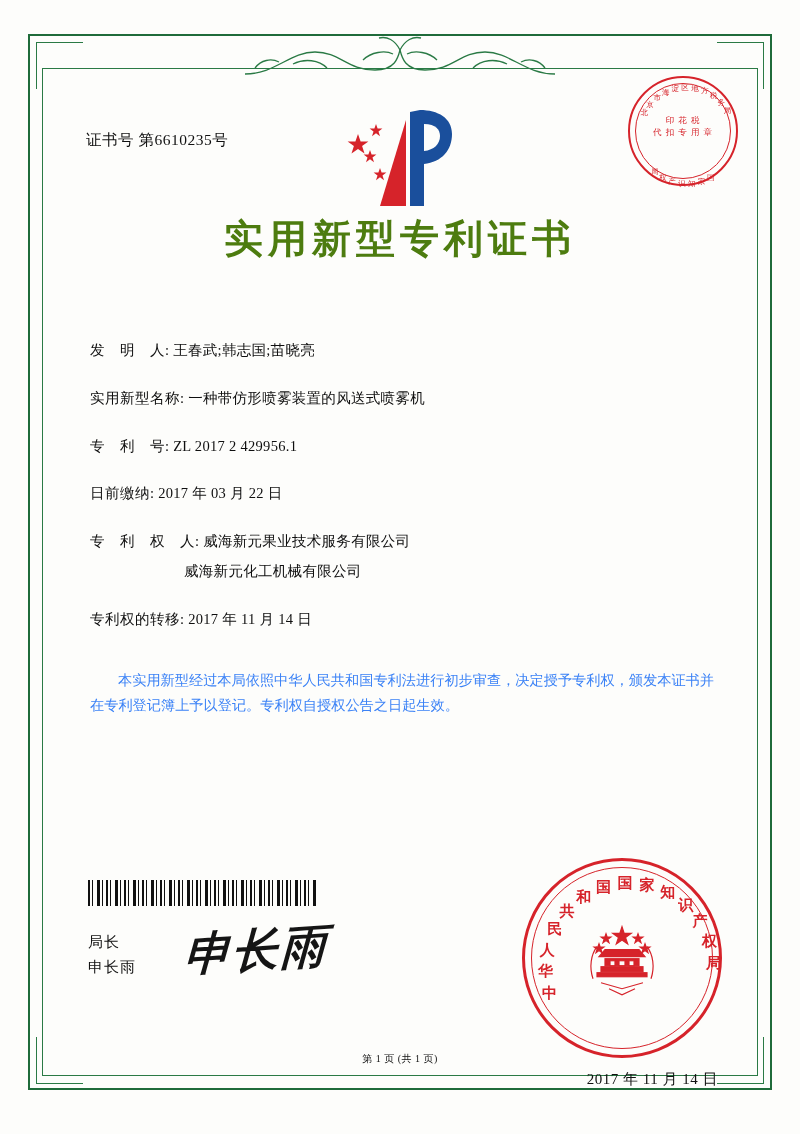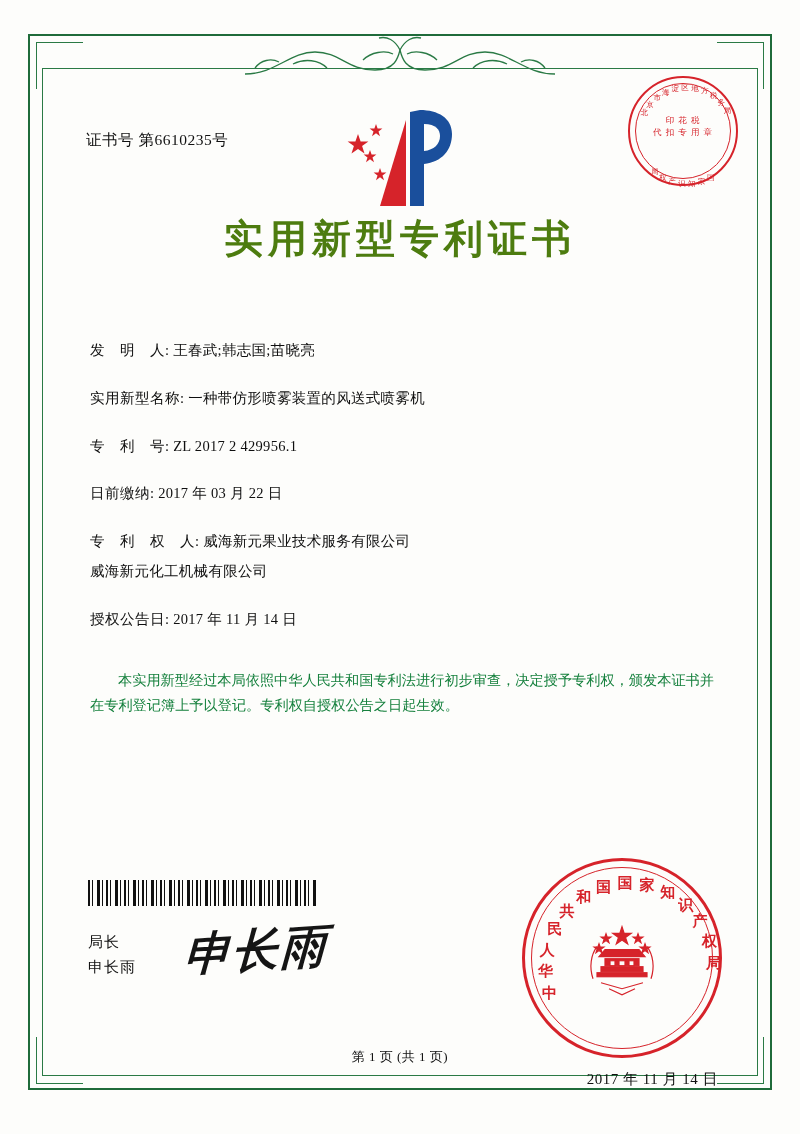"威海新元化工机械有限公司" .field-sub { margin-left: none -> 94px }
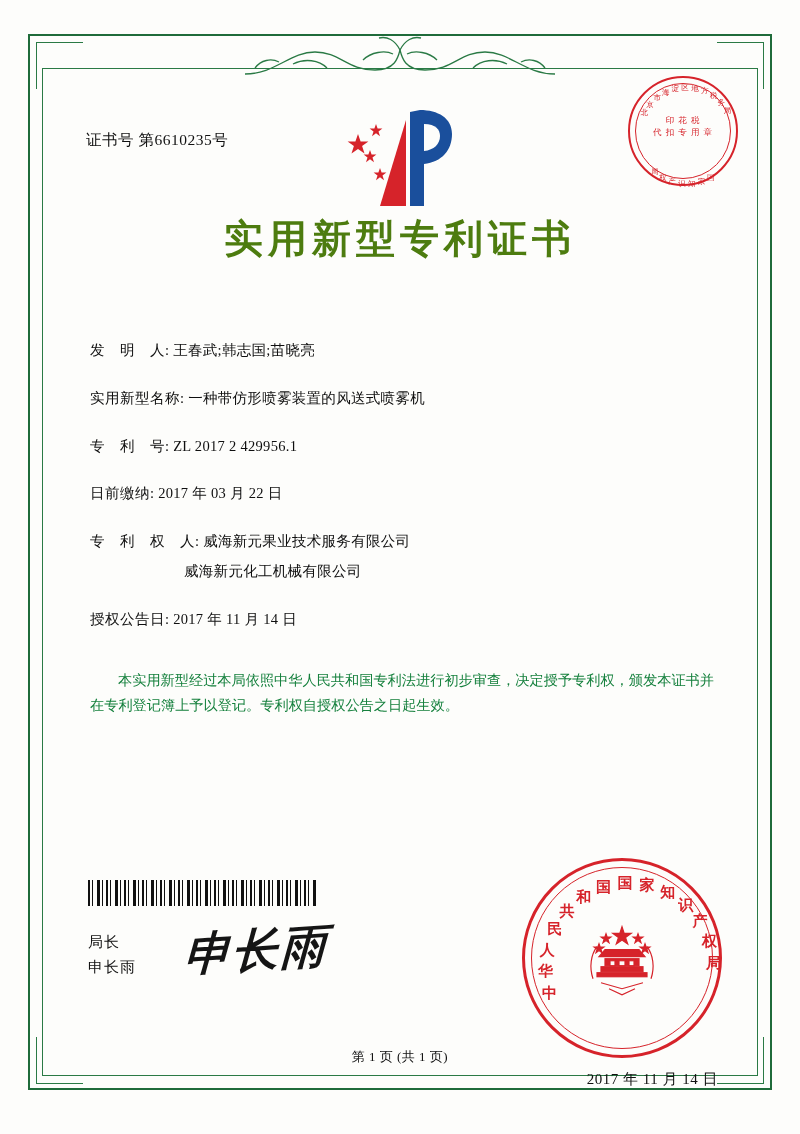"授权公告日:" span.lbl { text: 授权公告日 -> 专利权的转移 }
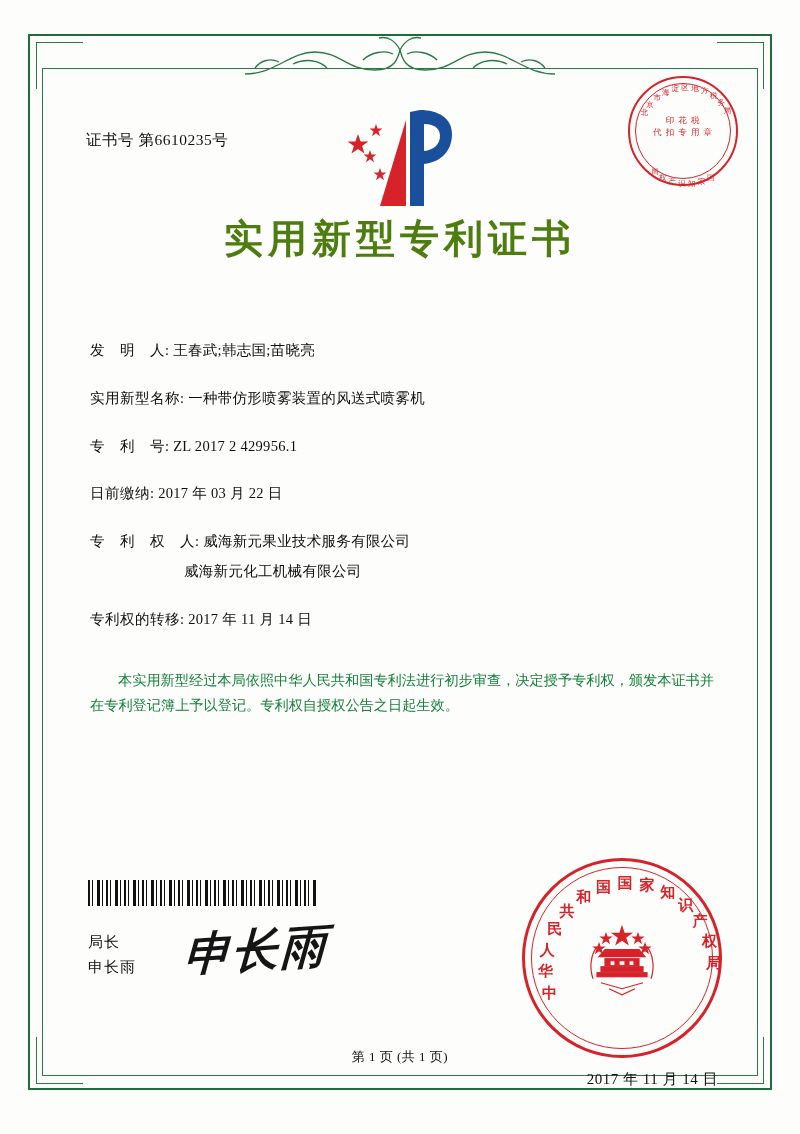"本实用新型经过本局依照中华人民共和国专利法进行初步审查，决定授予专利权，颁发本证" .paragraphs { color: #15803d -> #3b82f6 }
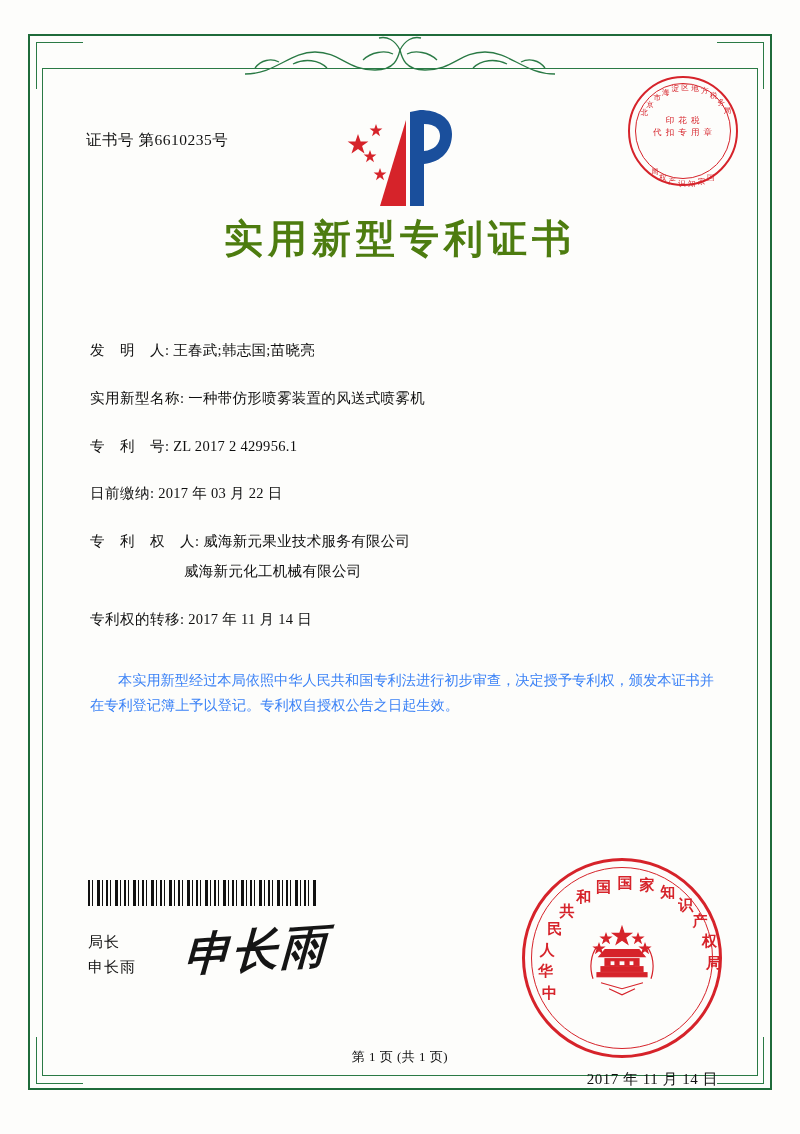"第 1 页 (共 1" .page-footer { font-size: 13px -> 10px }
